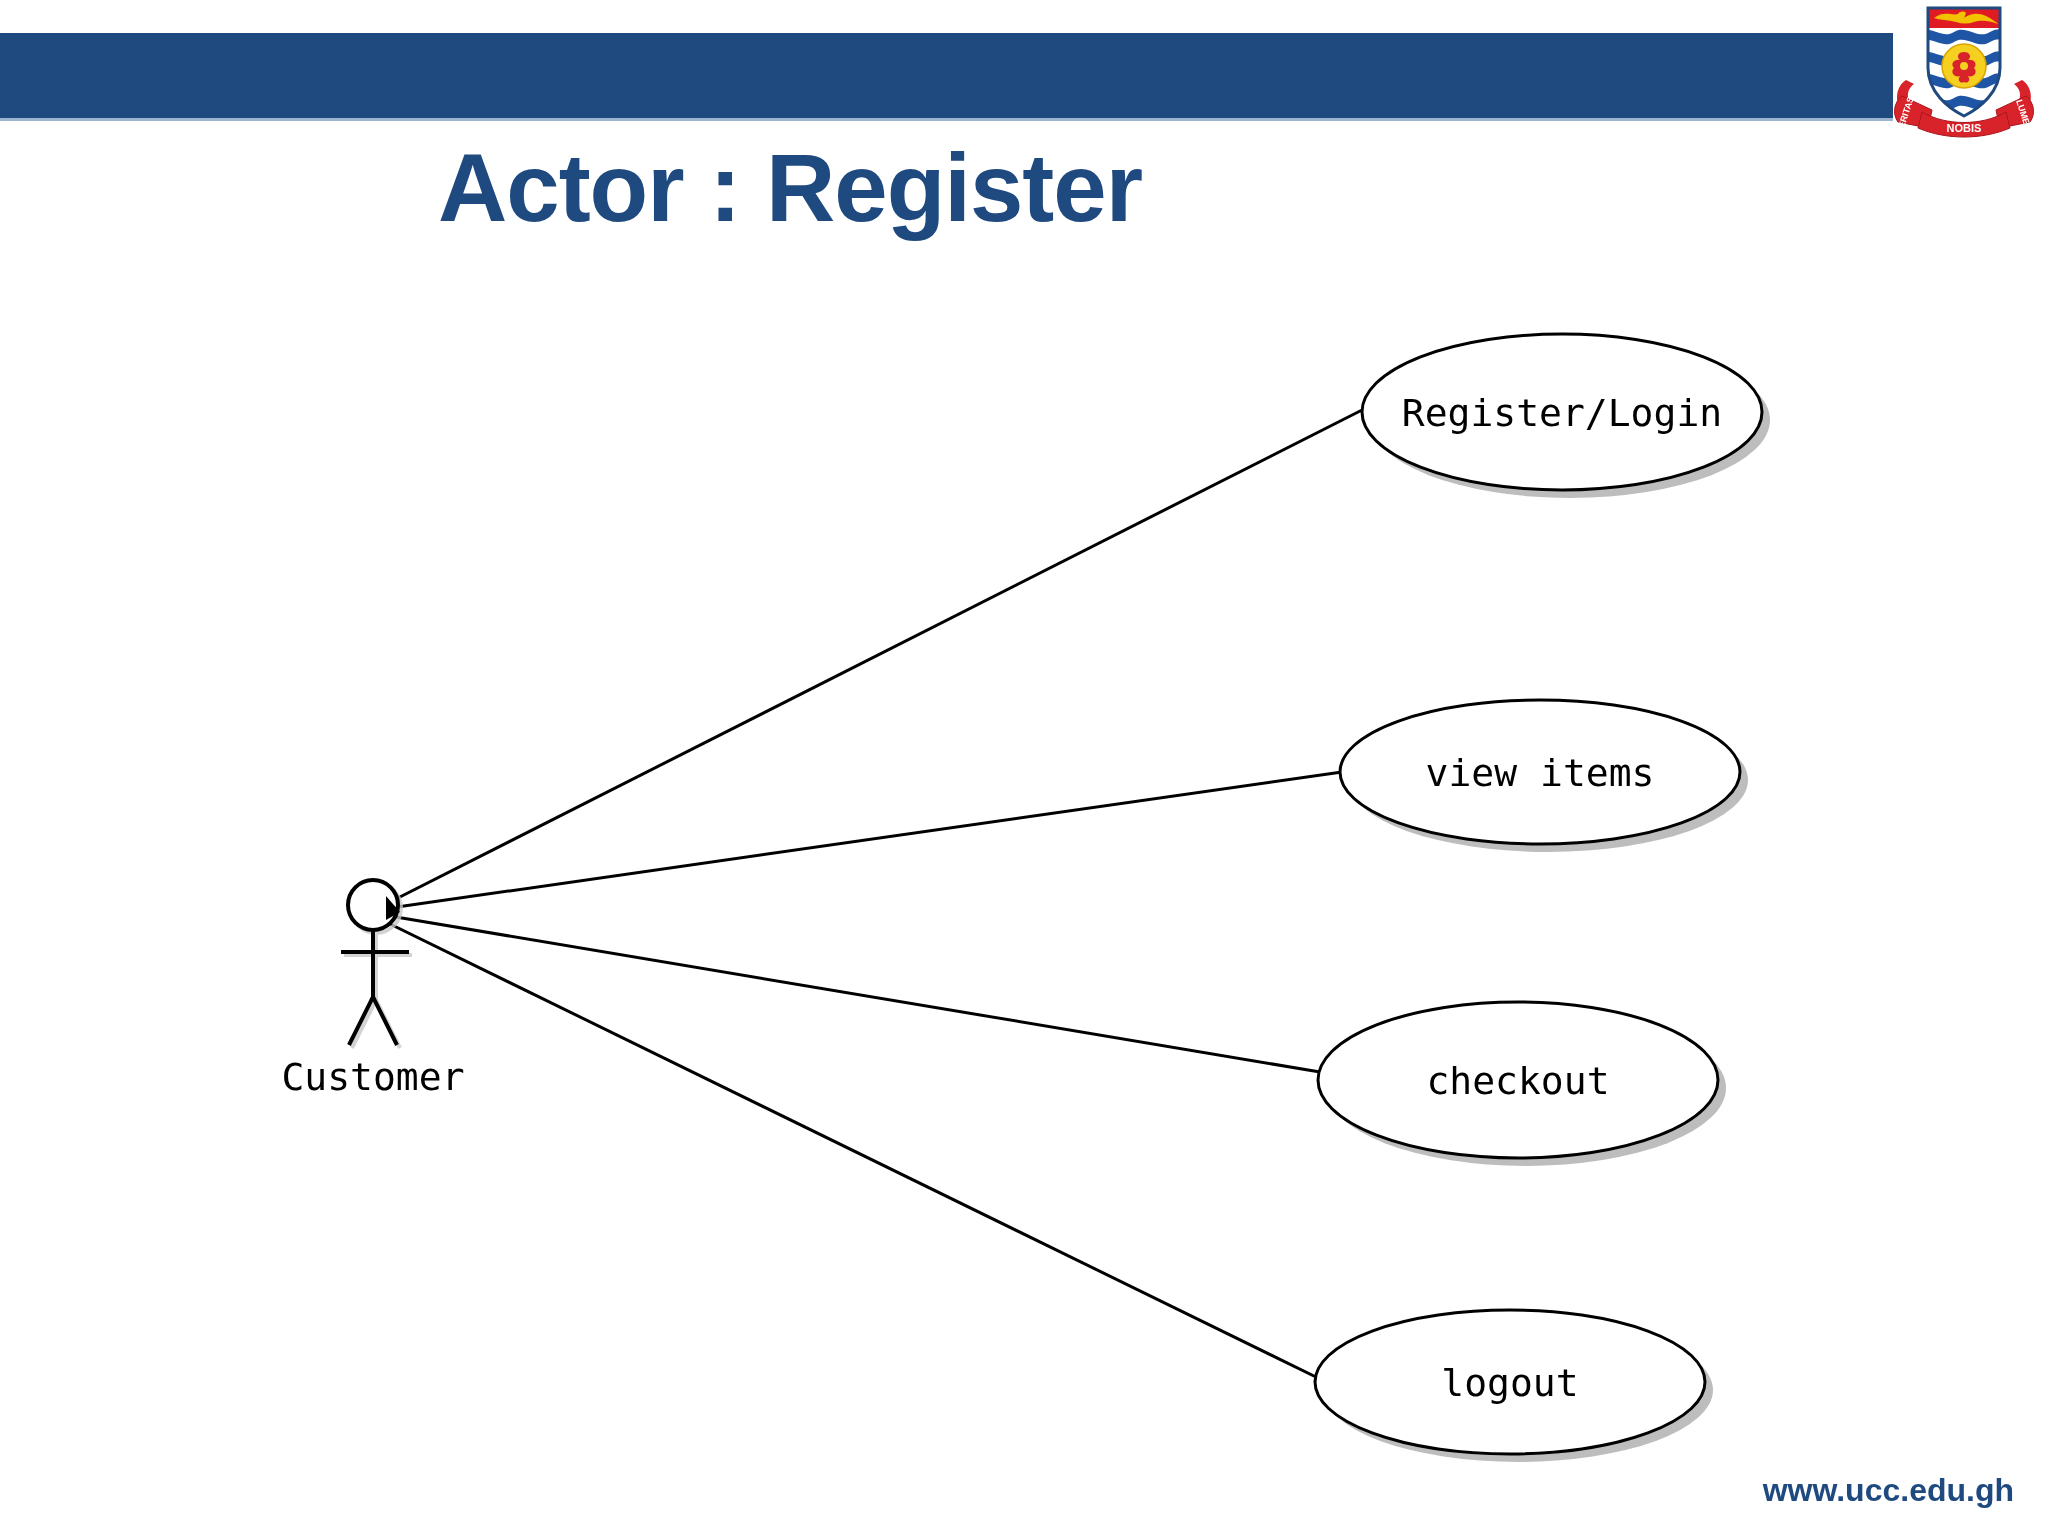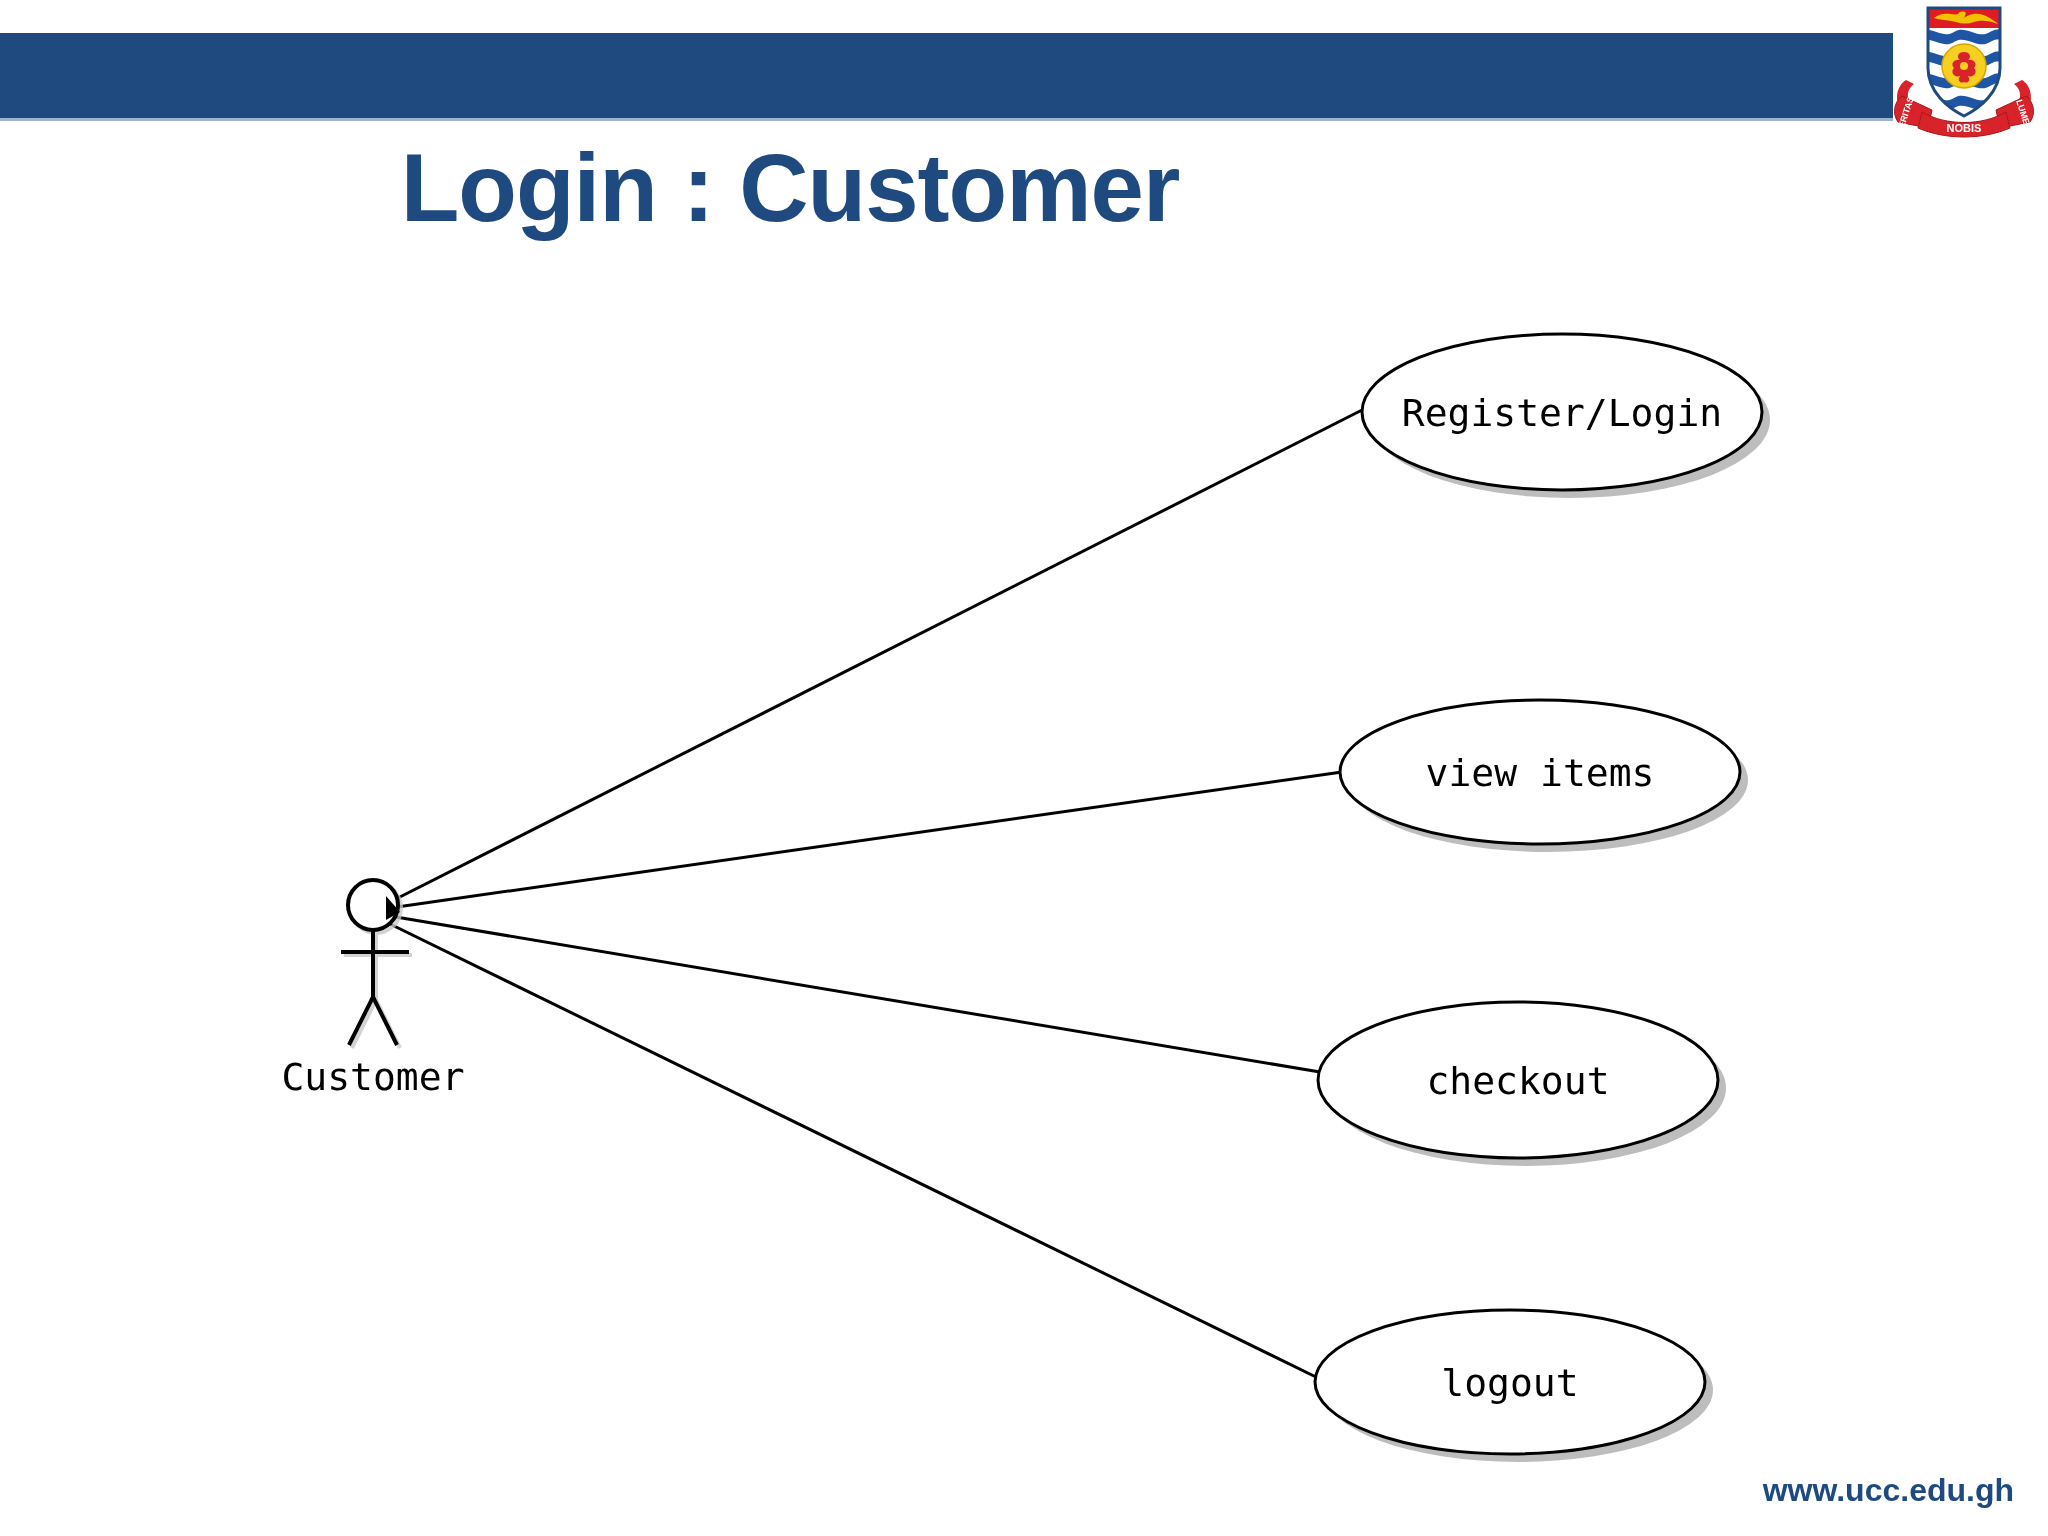"Login : Customer" div { text: Login : Customer -> Actor : Register }
